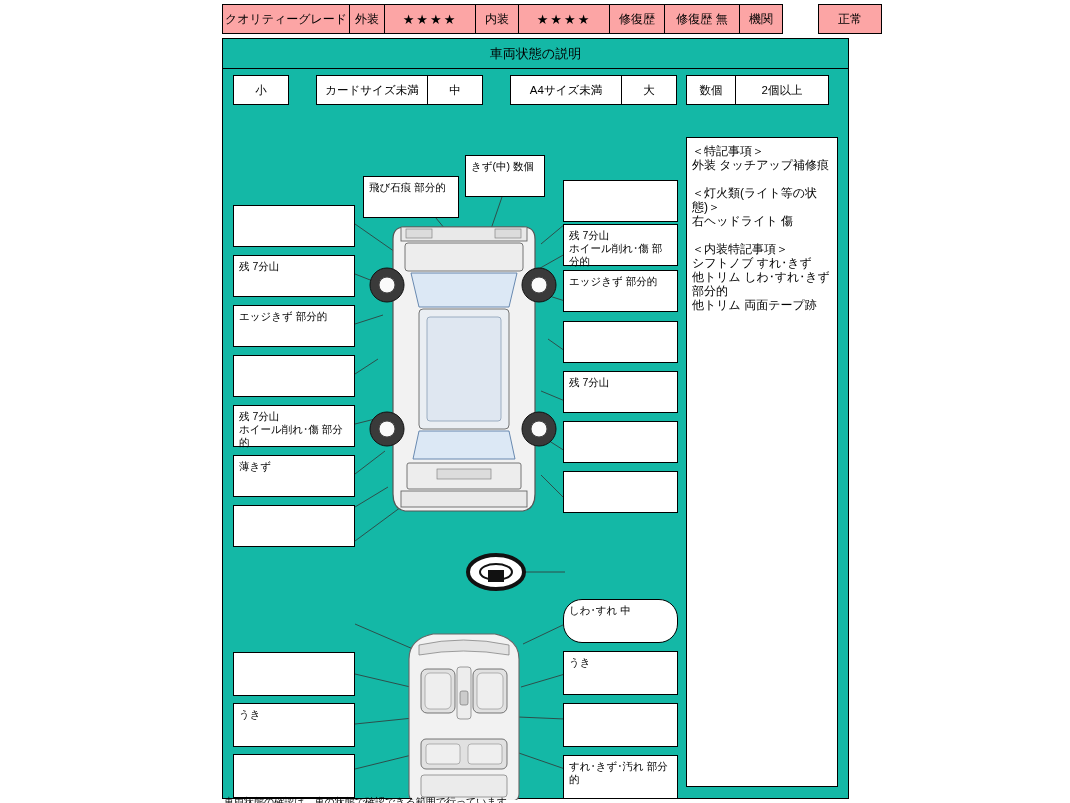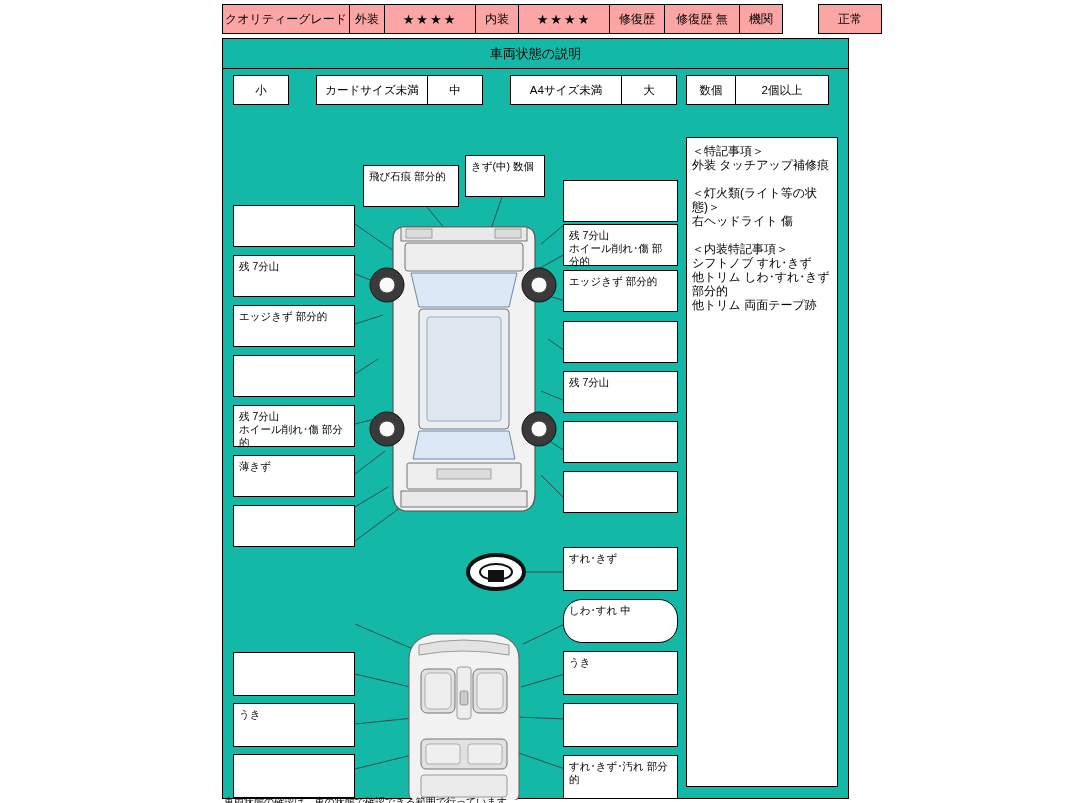"飛び石痕 部分的" div.cbox { top: 126px -> 137px }
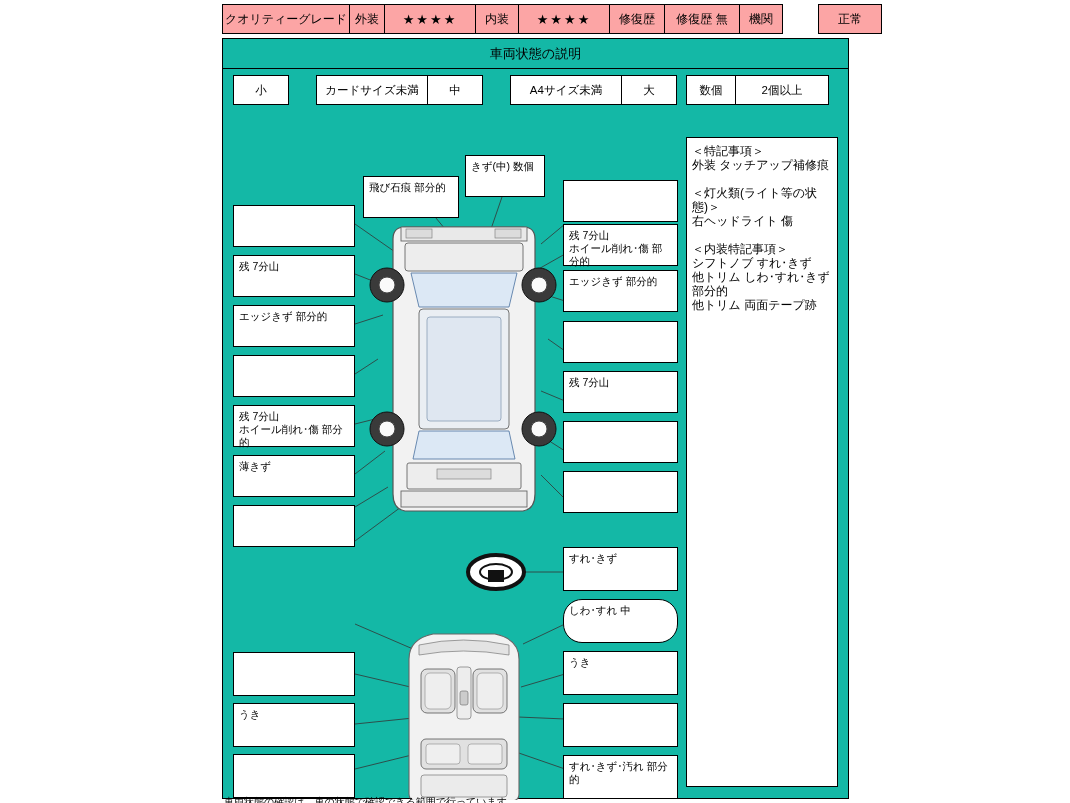"すれ･きず" div.cbox { html: <div>すれ･きず</div> -> none }
